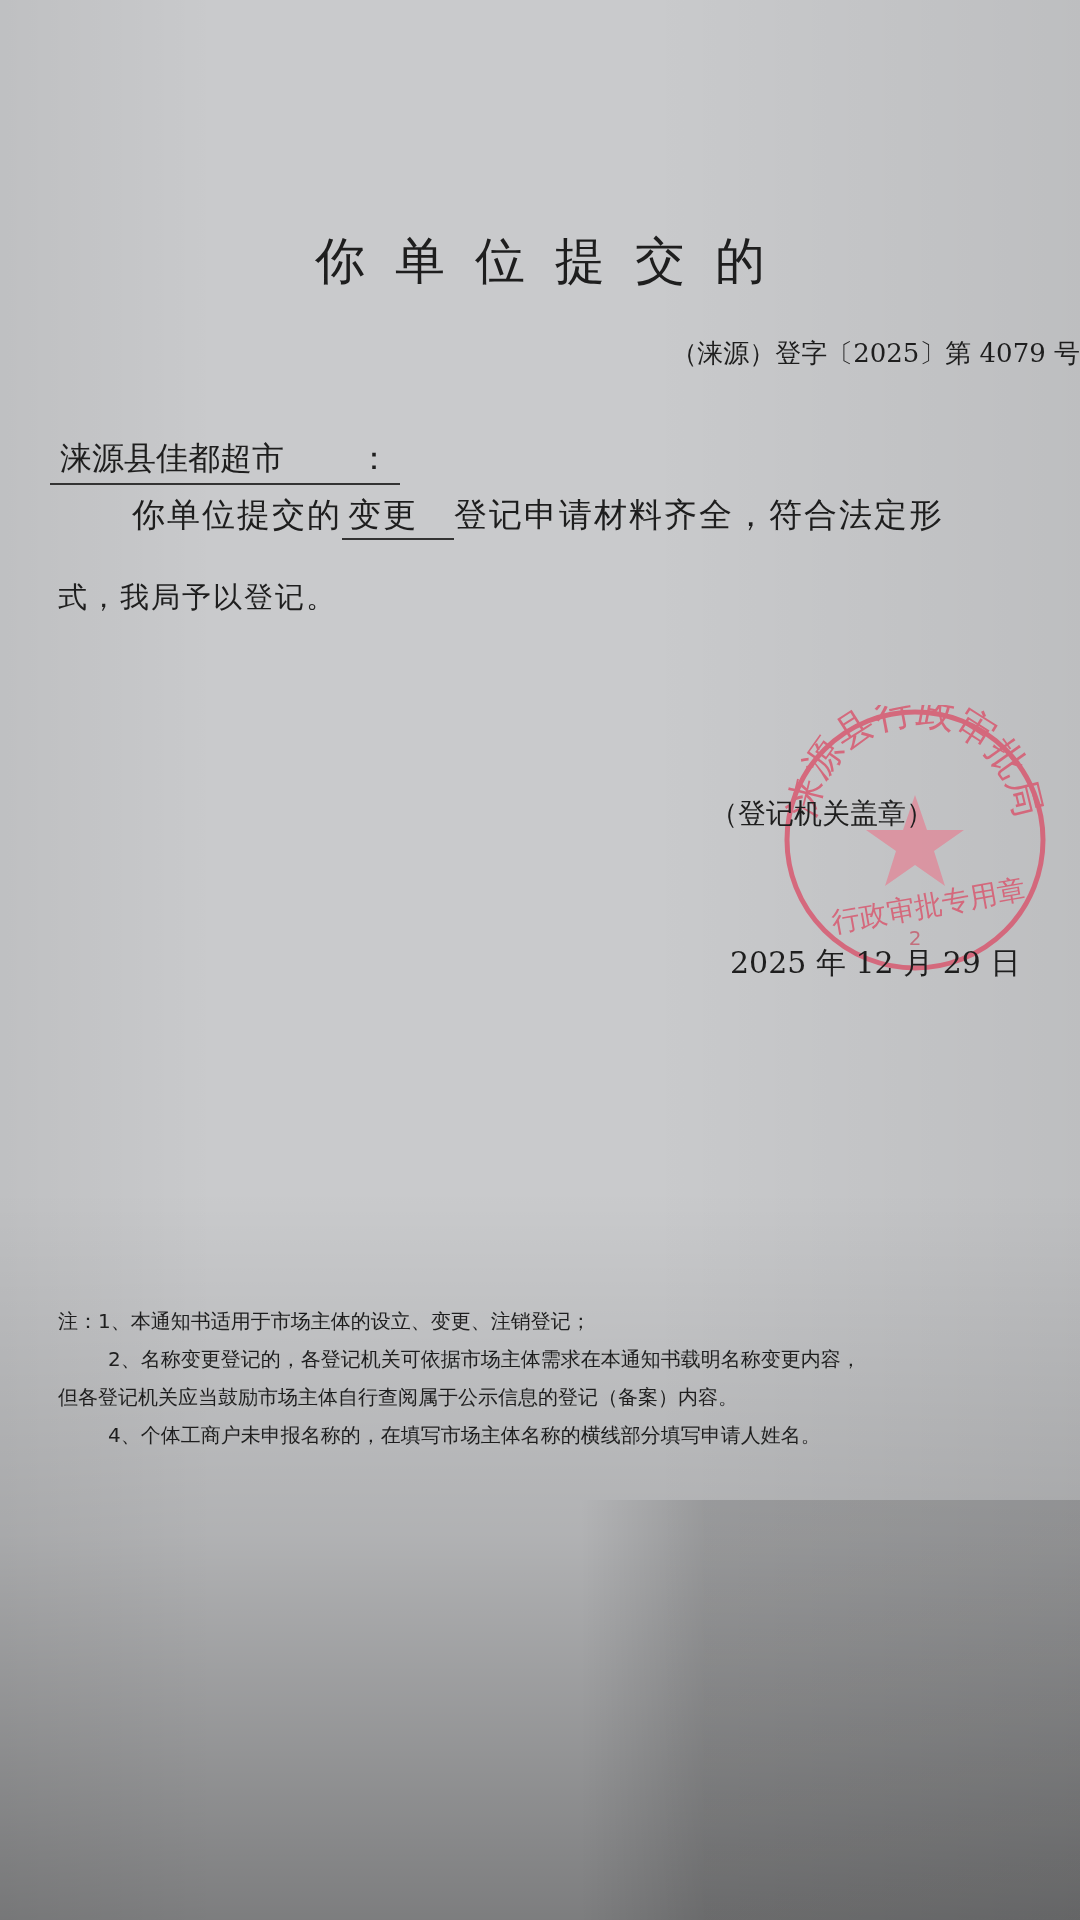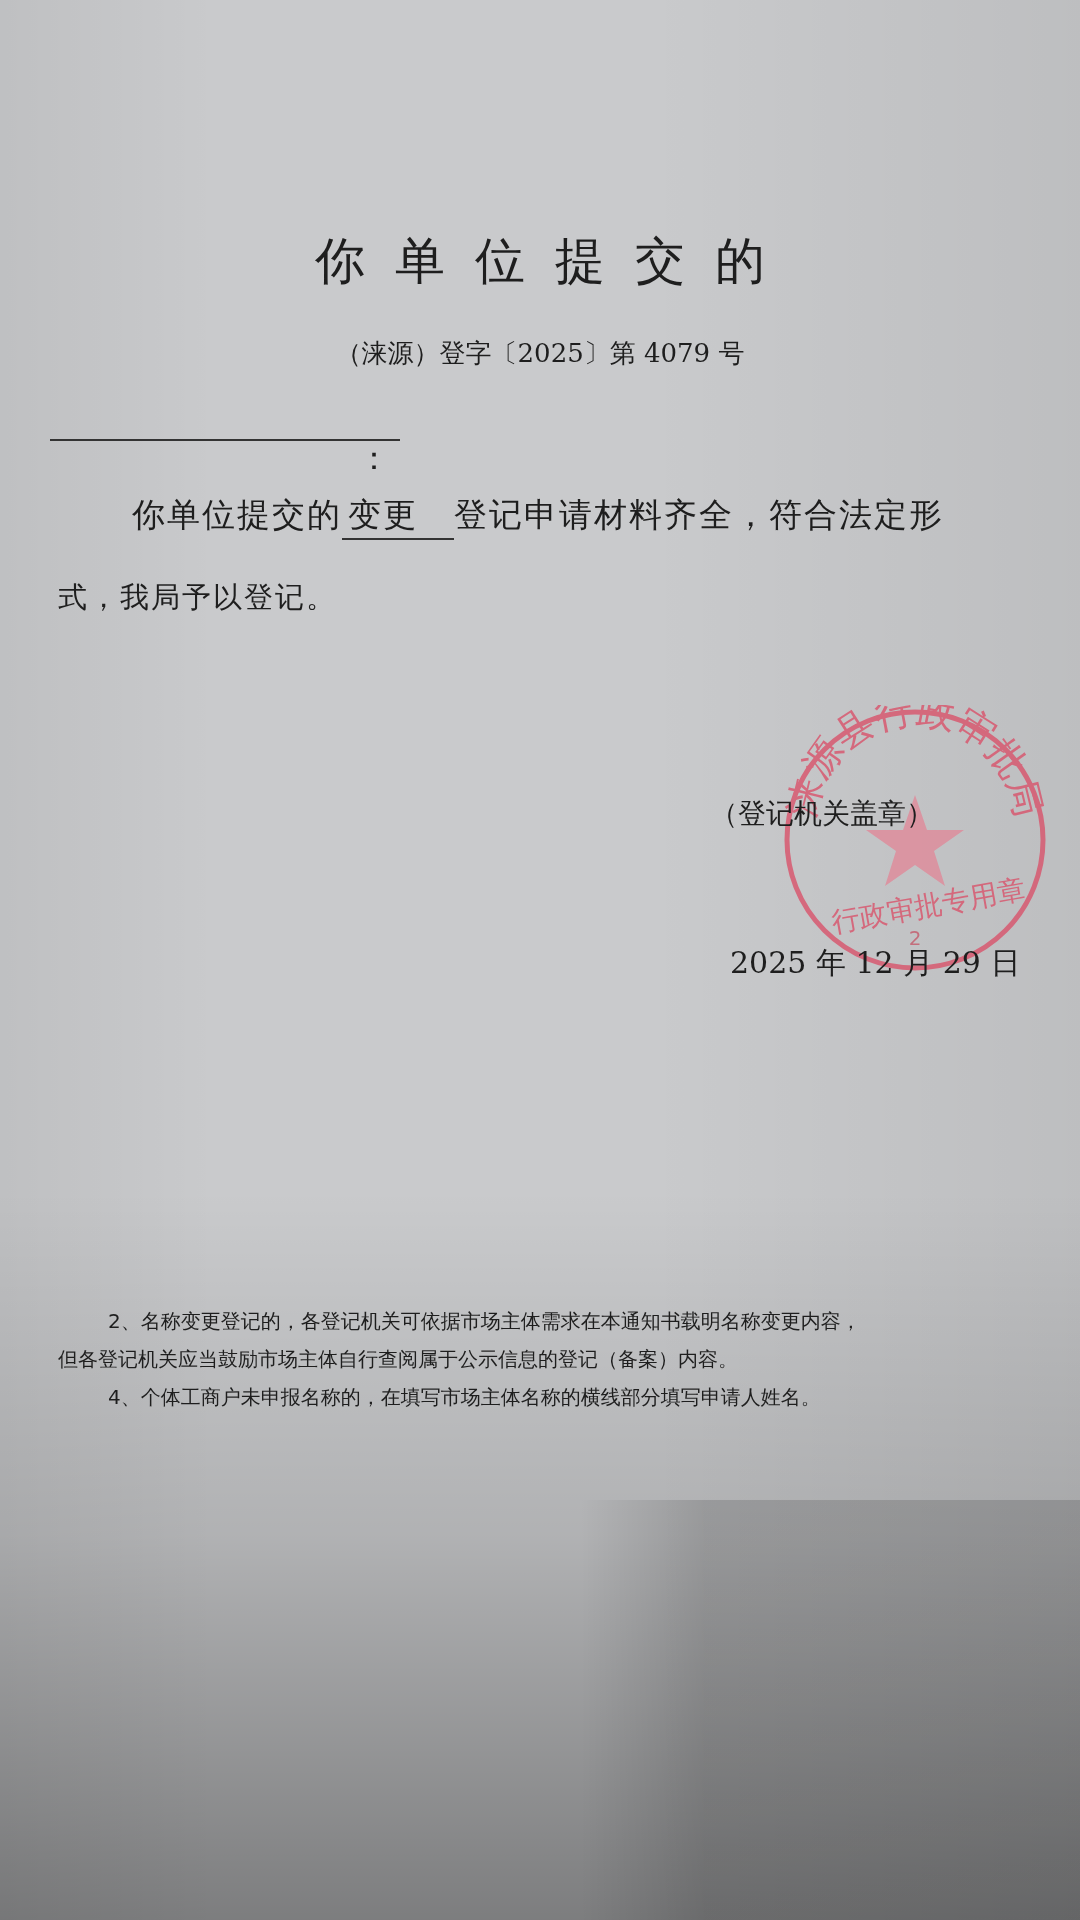"（涞源）登字〔2025〕第 4079 号" .docno { text-align: center -> right }
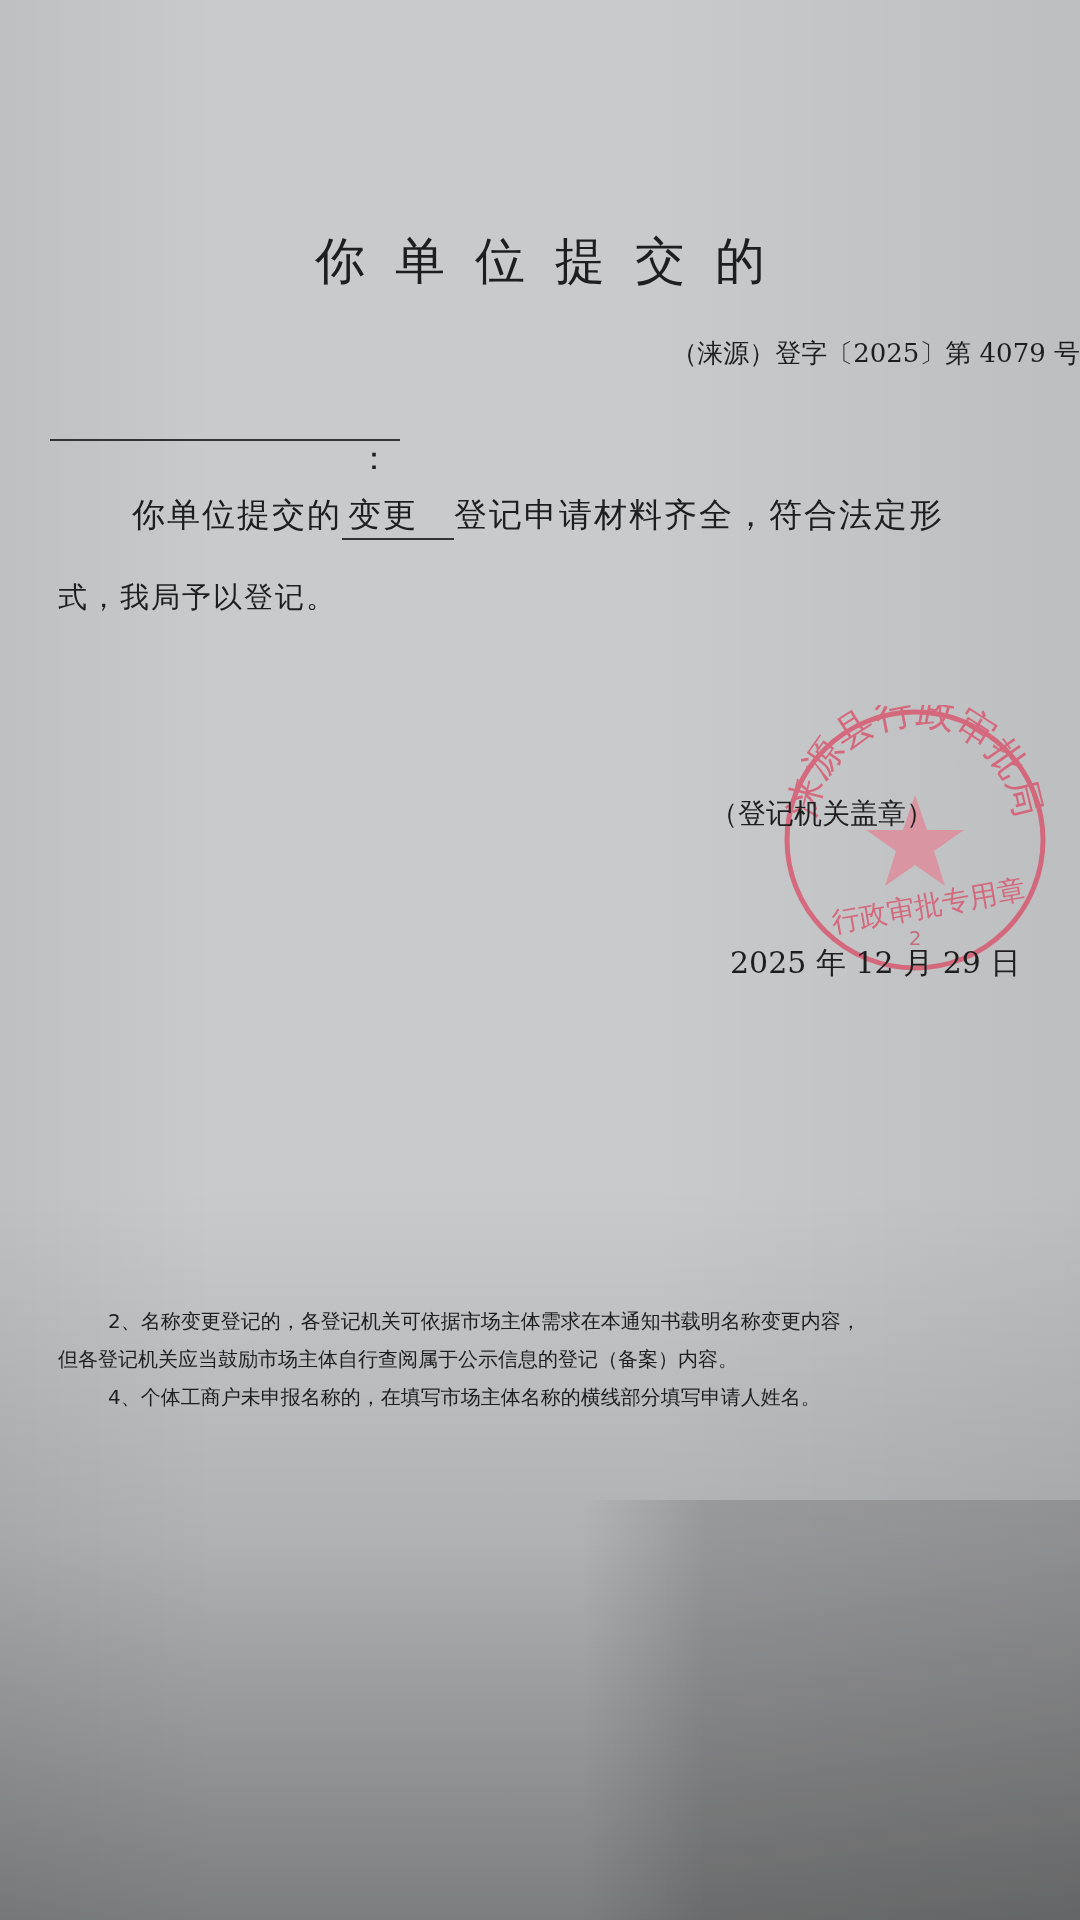"涞源县佳都超市" span { html: none -> <span>涞源县佳都超市</span> }
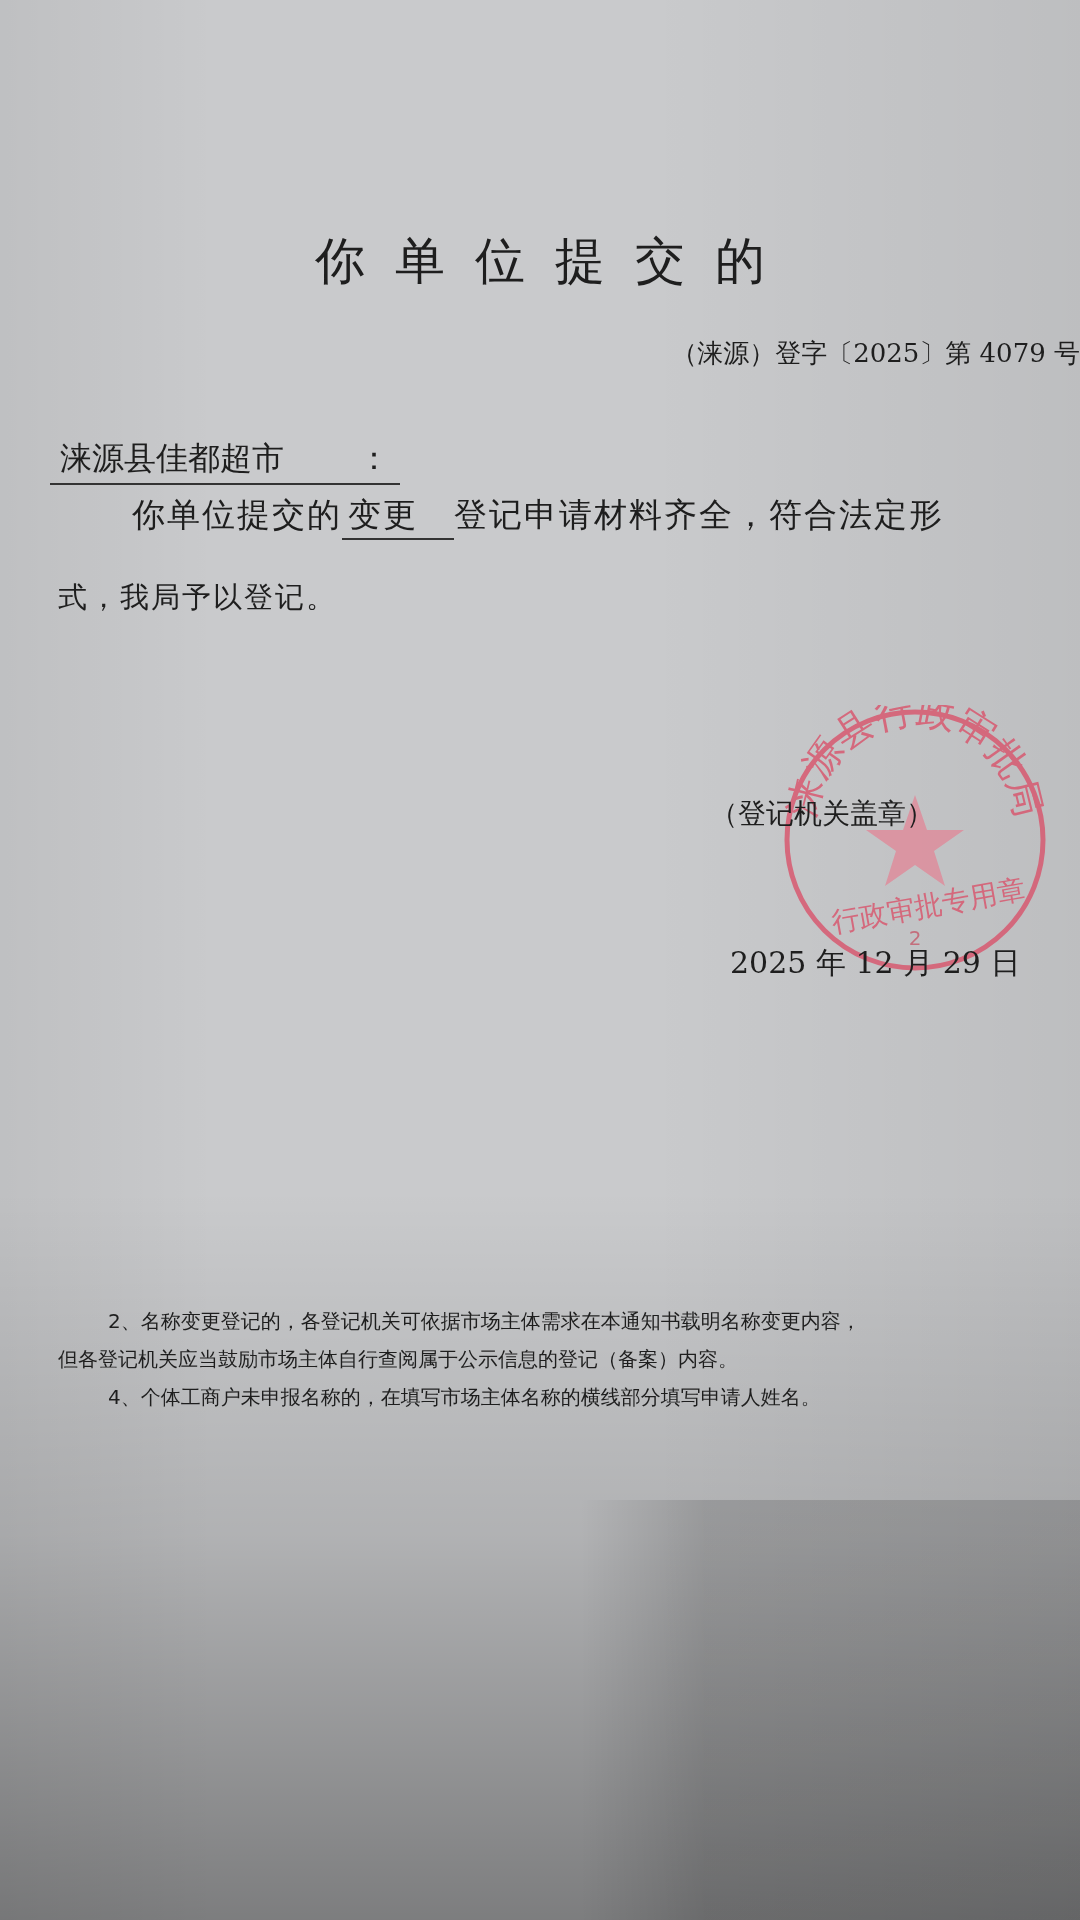"注：1、本通知书适用于市场主体的设立、变更、注销登记；" div.row { html: none -> <div>注：1、本通知书适用于市场主体的设立、变更、注销登记；</div> }
